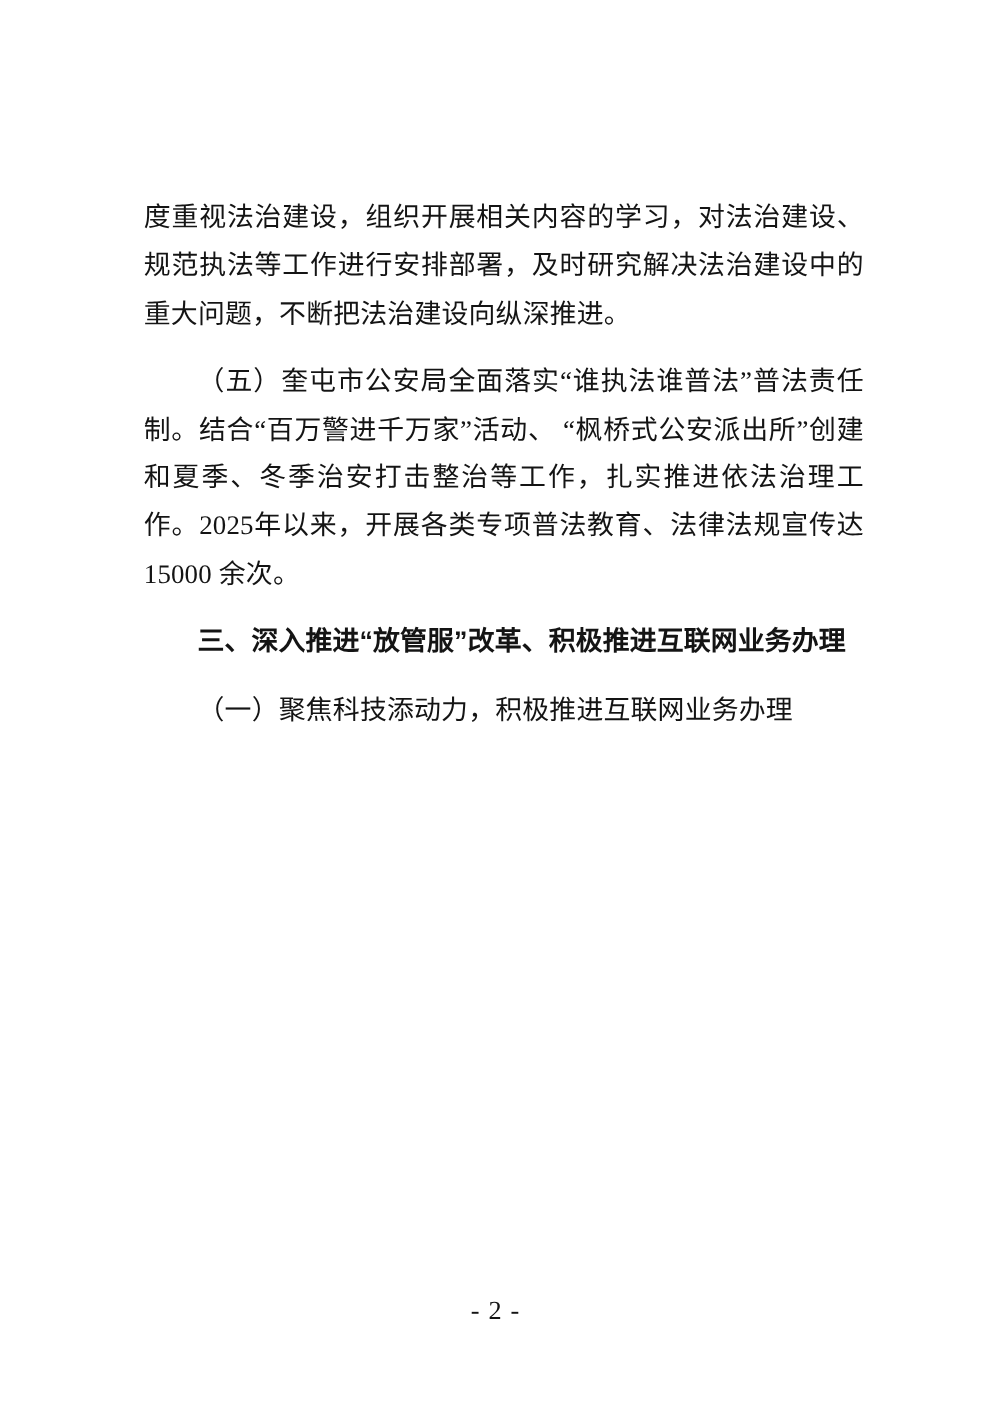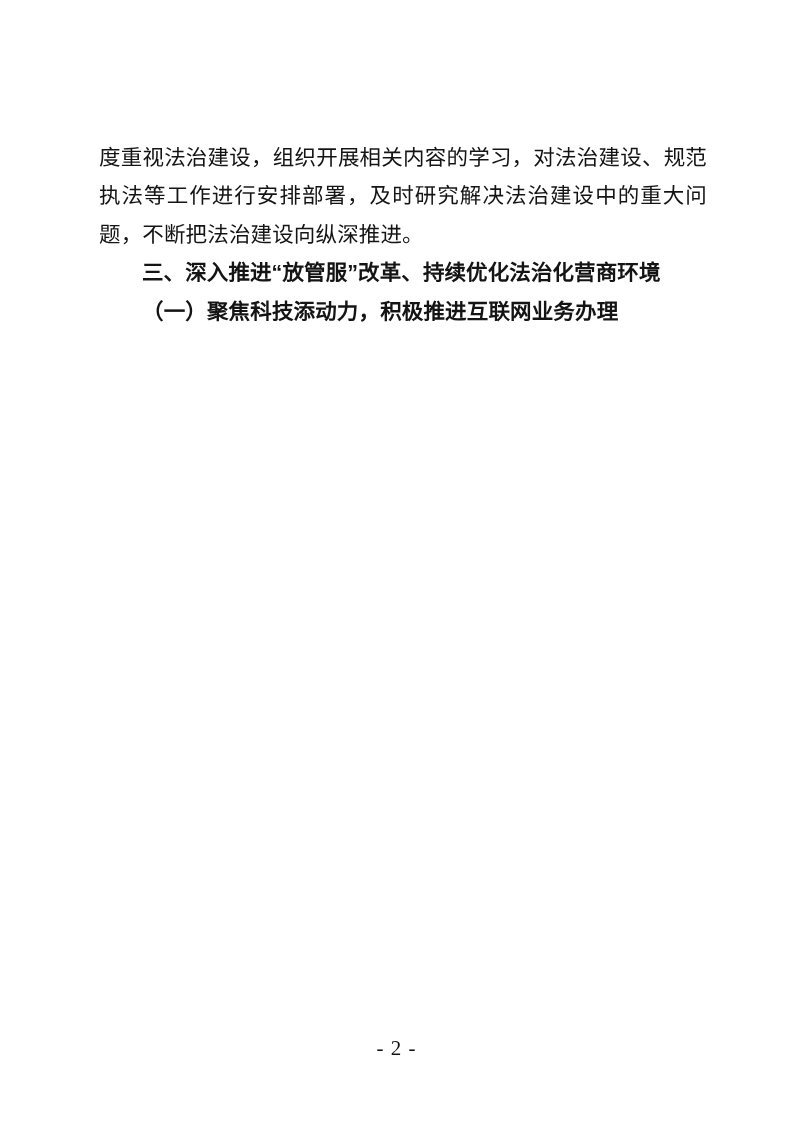"度重视法治建设，组织开展相关内容的学习，对法治建设、规范执法等工作进行安排部署，" .para { margin: 0 -> 16px }
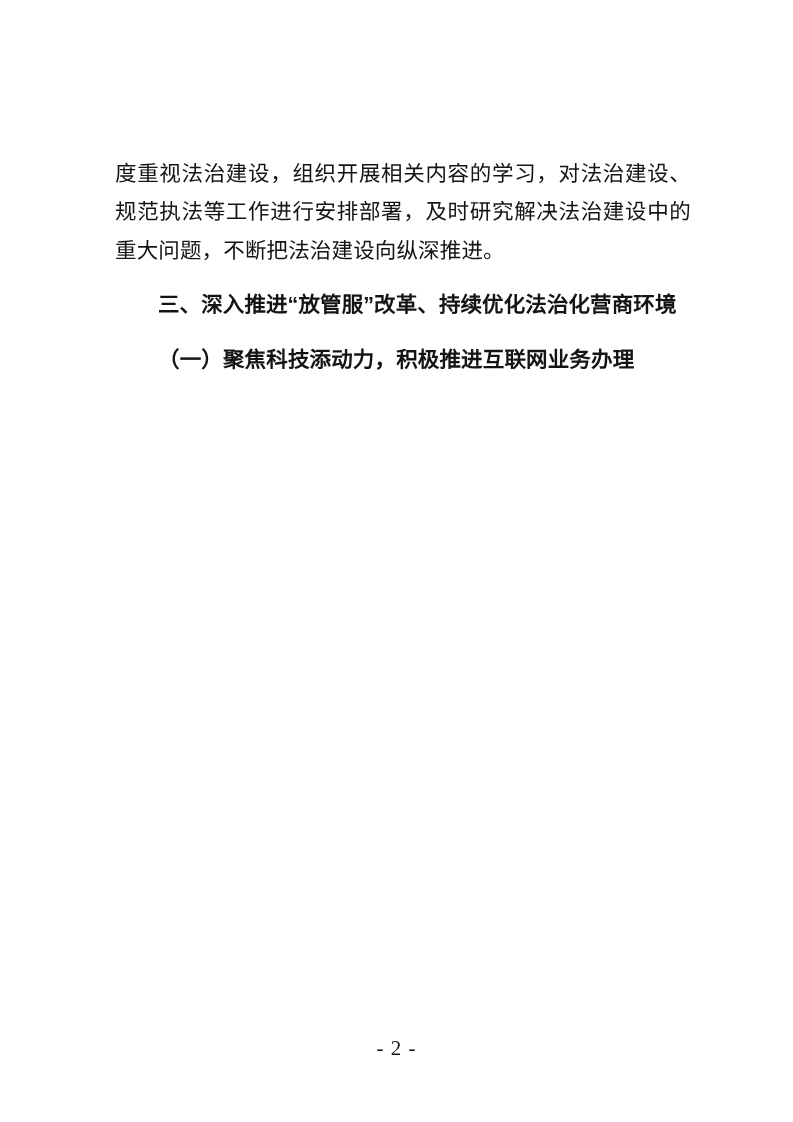"（五）奎屯市公安局全面落实“谁执法谁普法”普法责任制。结合“百万警进千万家”活动" p.para { html: none -> <p>（五）奎屯市公安局全面落实“谁执法谁普法”普法责任制。结合“百万警进千万家”活动、 “枫桥式公安派出所”创建和夏季、冬季治安打击整治等工作，扎实推进依法治理工作。2025年以来，开展各类专项普法教育、法律法规宣传达 15000 余次。</p> }
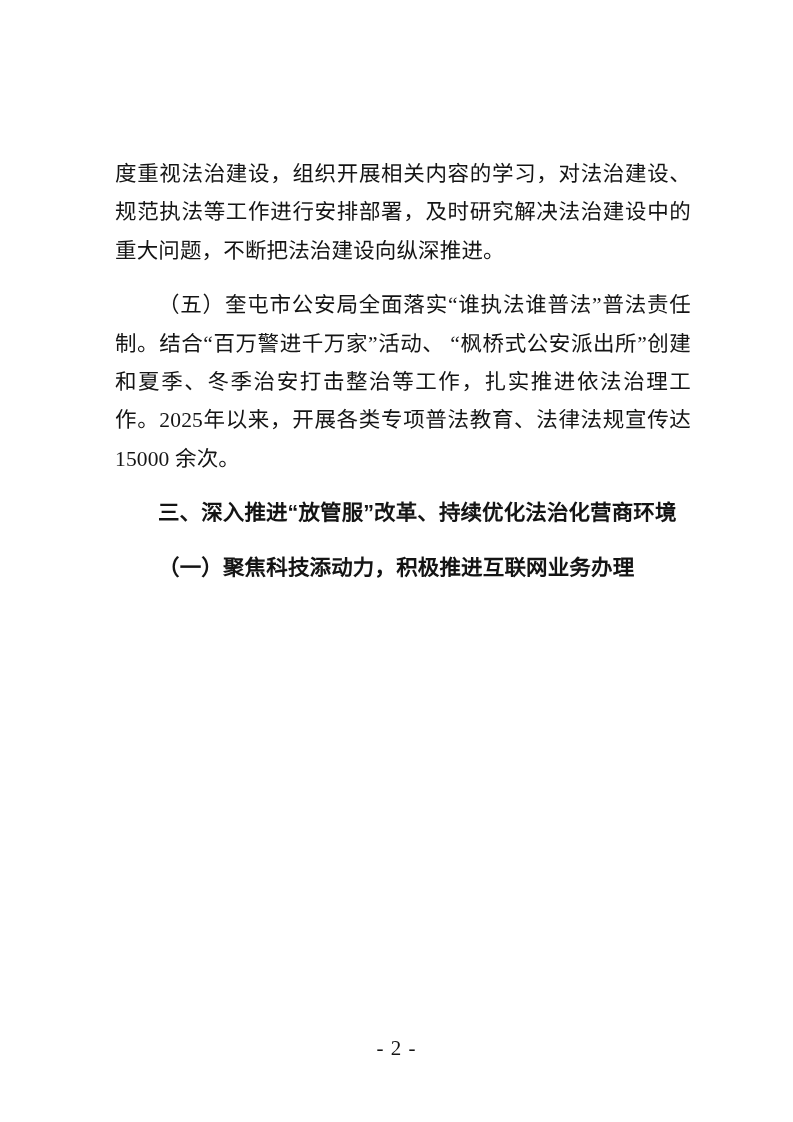"三、深入推进“放管服”改革、持续优化法治化营商环境" p.para { text: 持续优化法治化营商环境 -> 积极推进互联网业务办理 }
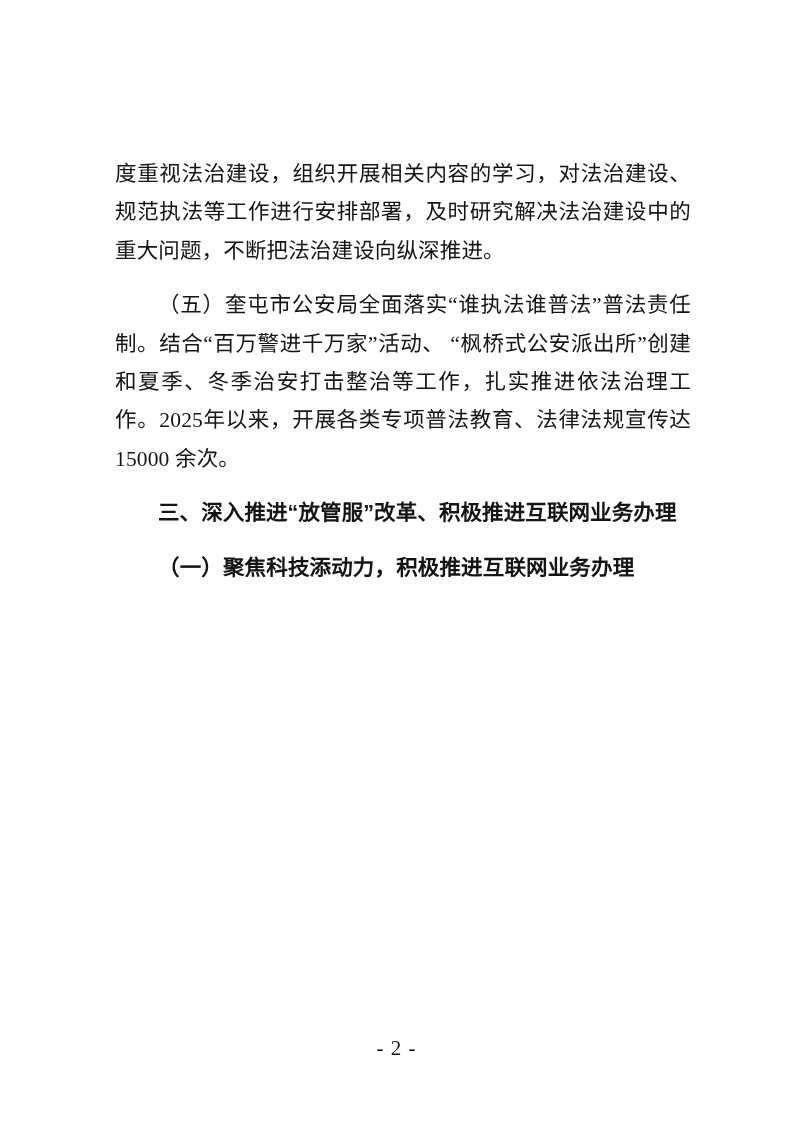"（一）聚焦科技添动力，积极推进互联网业务办理" .heading2 { font-weight: 700 -> 400 }
